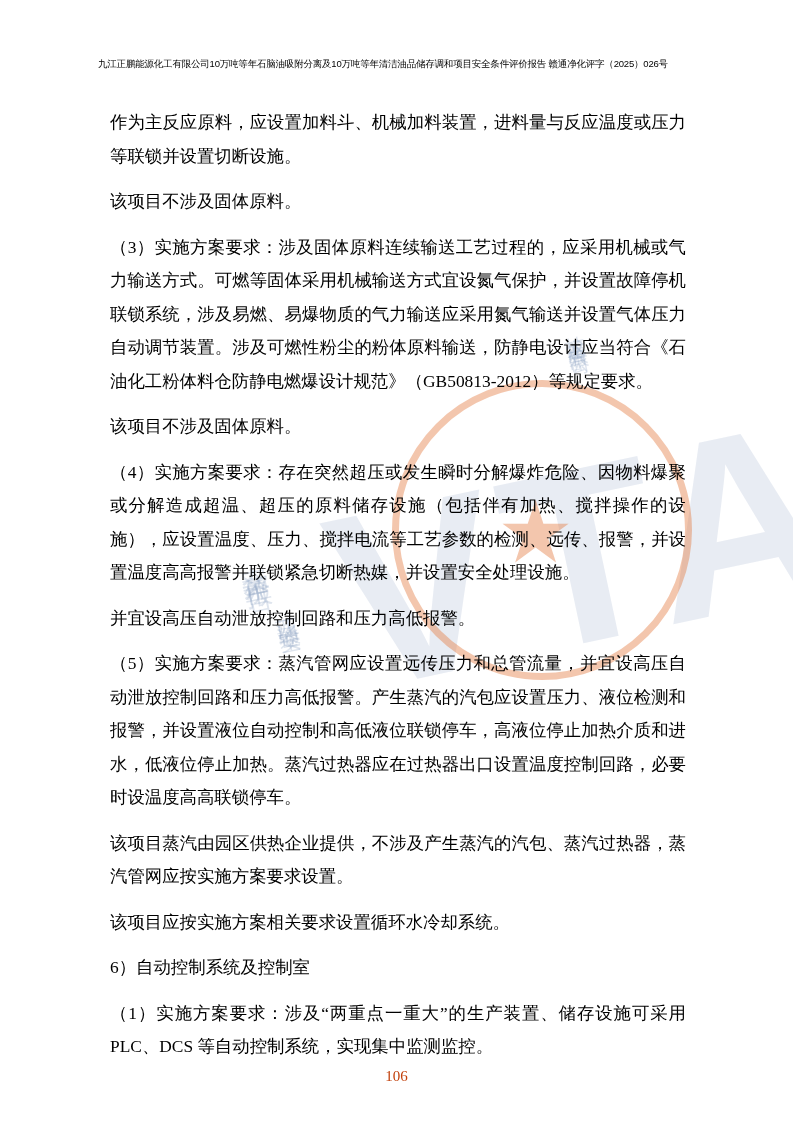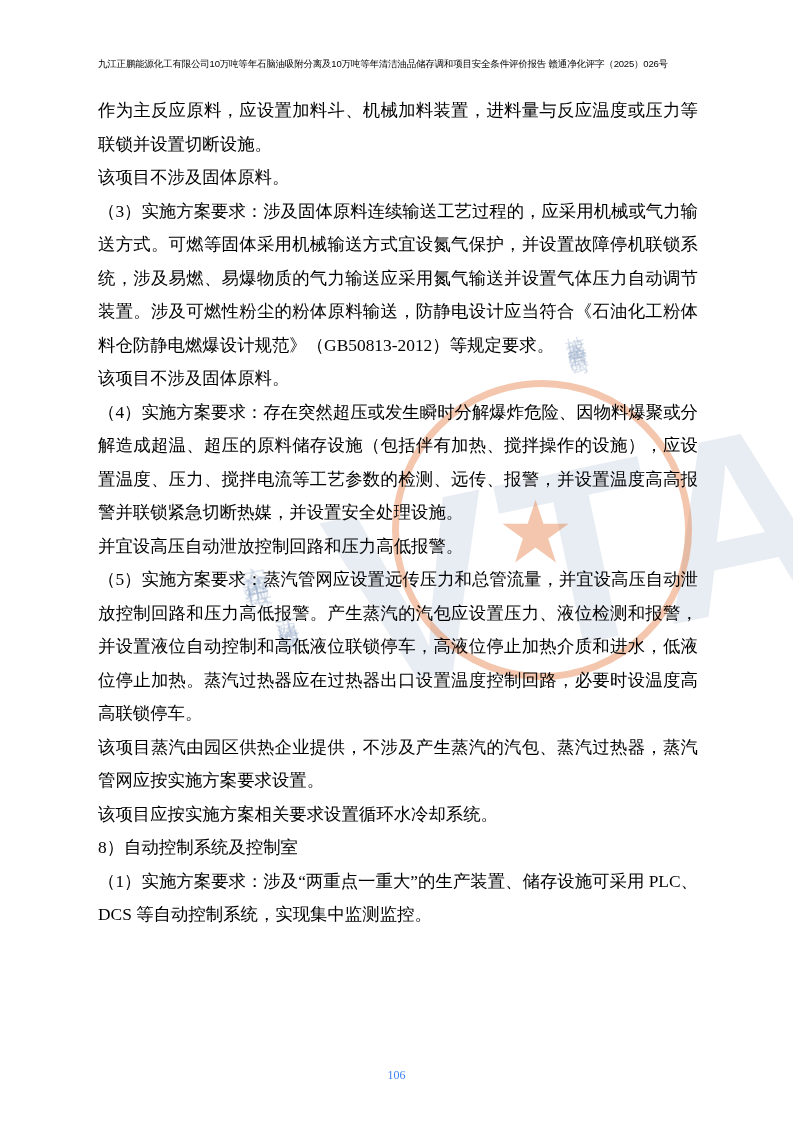"作为主反应原料，应设置加料斗、机械加料装置，进料量与反应温度或压力等联锁并设置切" .body-text p { margin: 0 -> 12px }
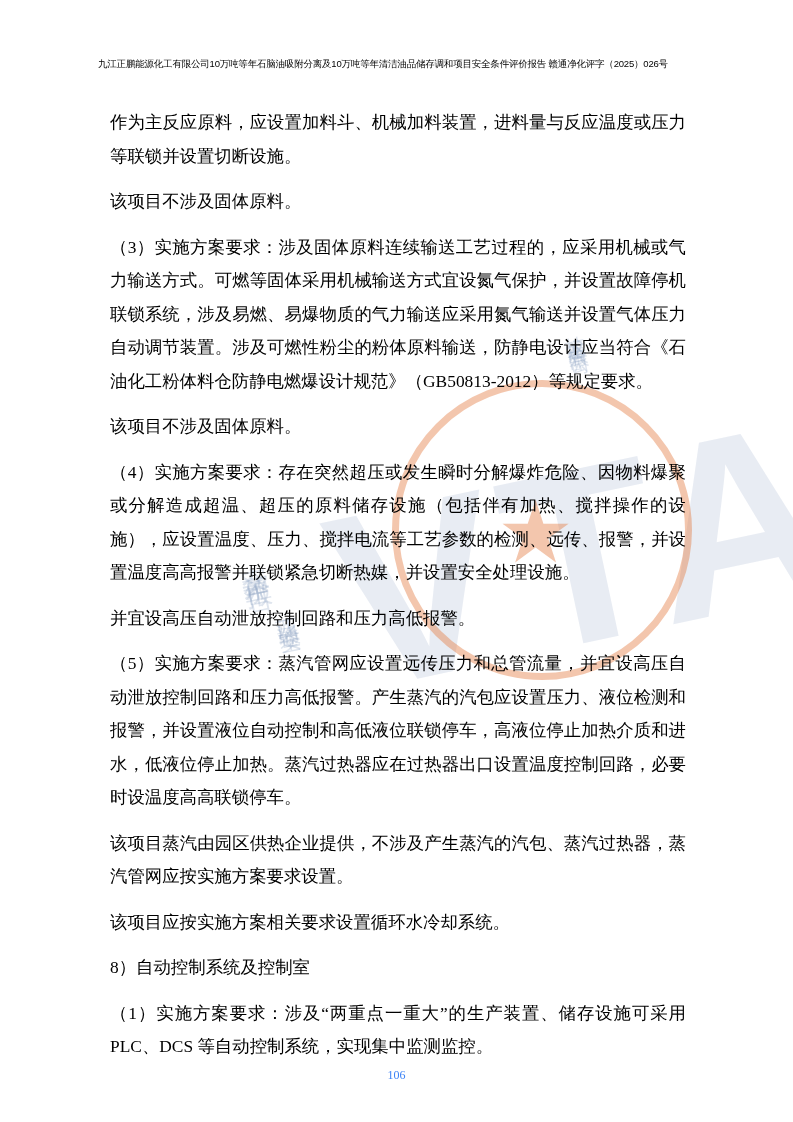"8）自动控制系统及控制室" p.ind { text: 8 -> 6 }
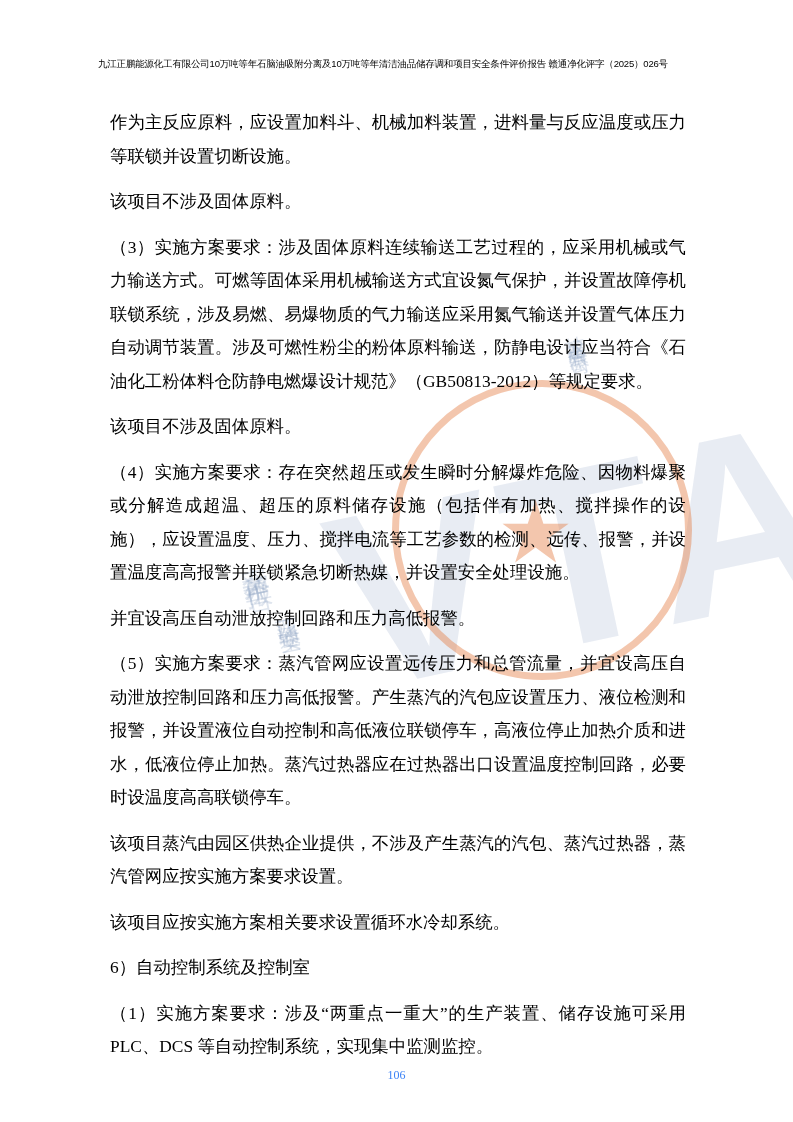"106" .footer-page { color: #3b82f6 -> #c2410c; font-size: 12px -> 15px }
